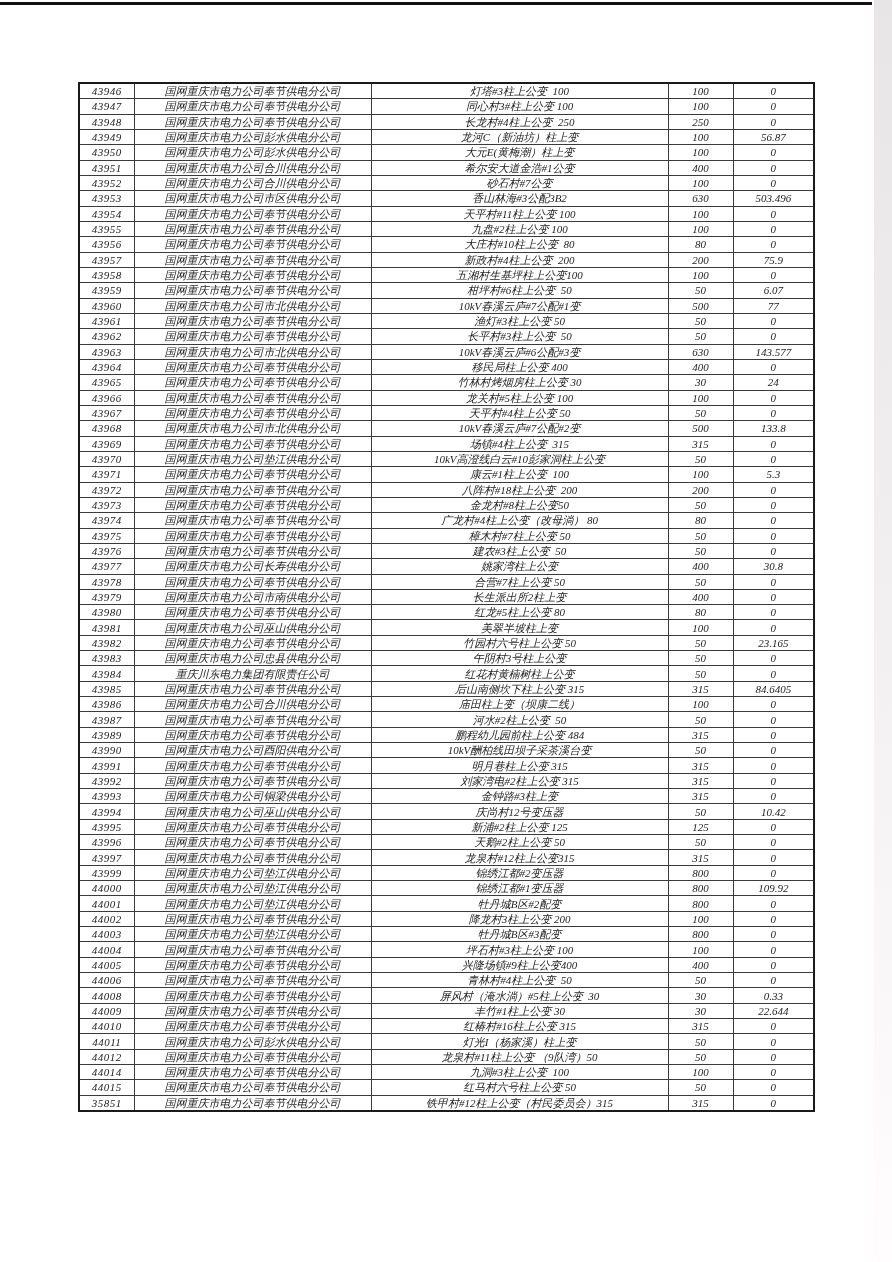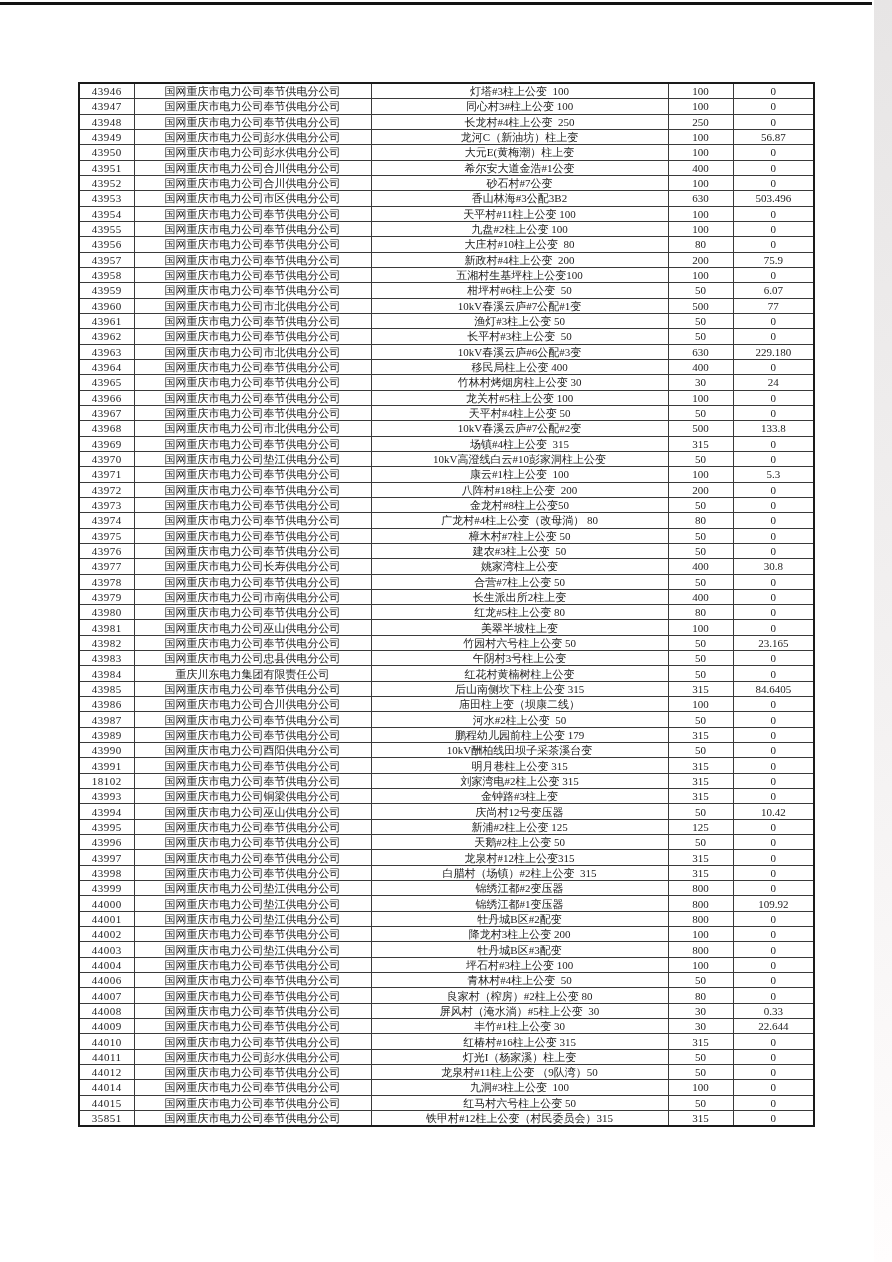"43946" table.data-table { font-style: none -> italic }
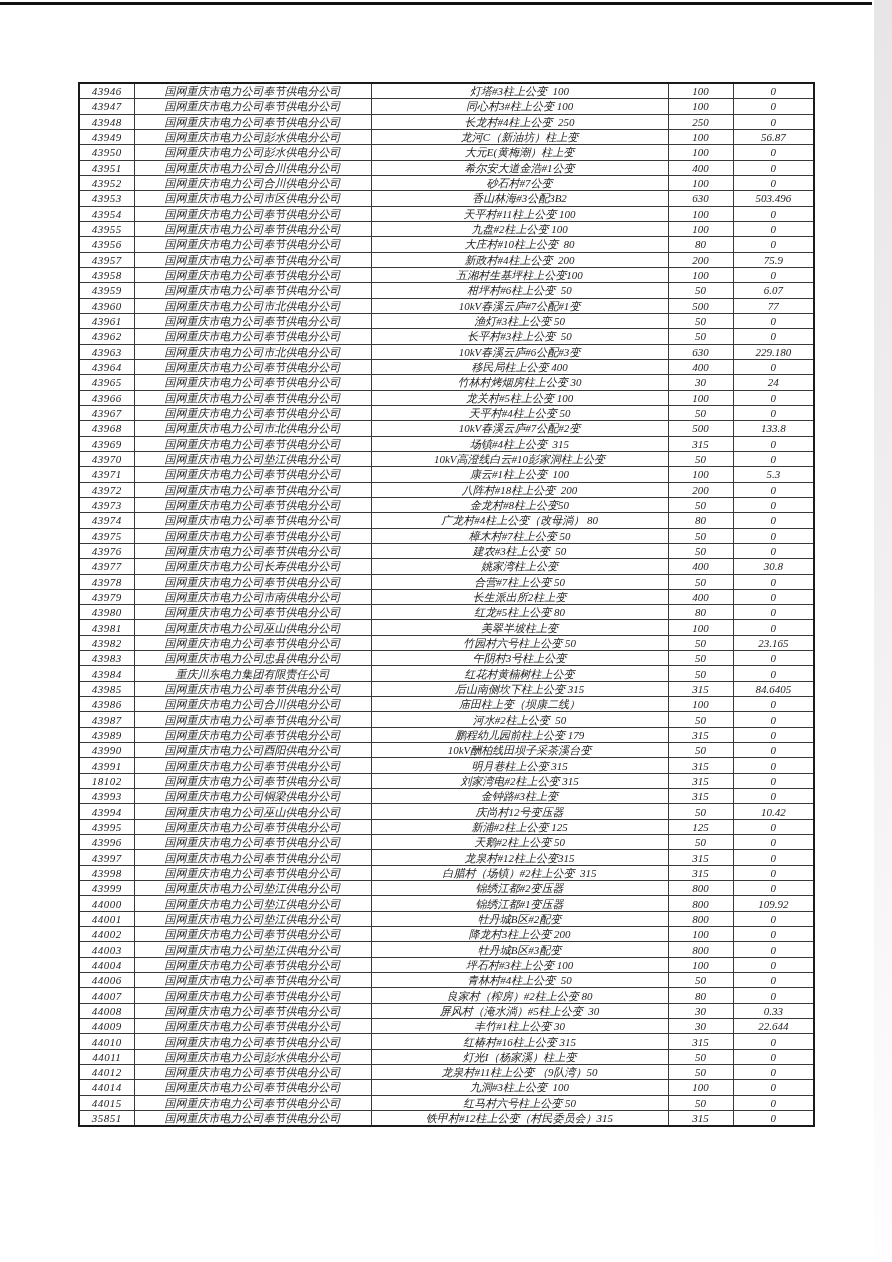"229.180" td.c4 { text: 229.180 -> 143.577 }
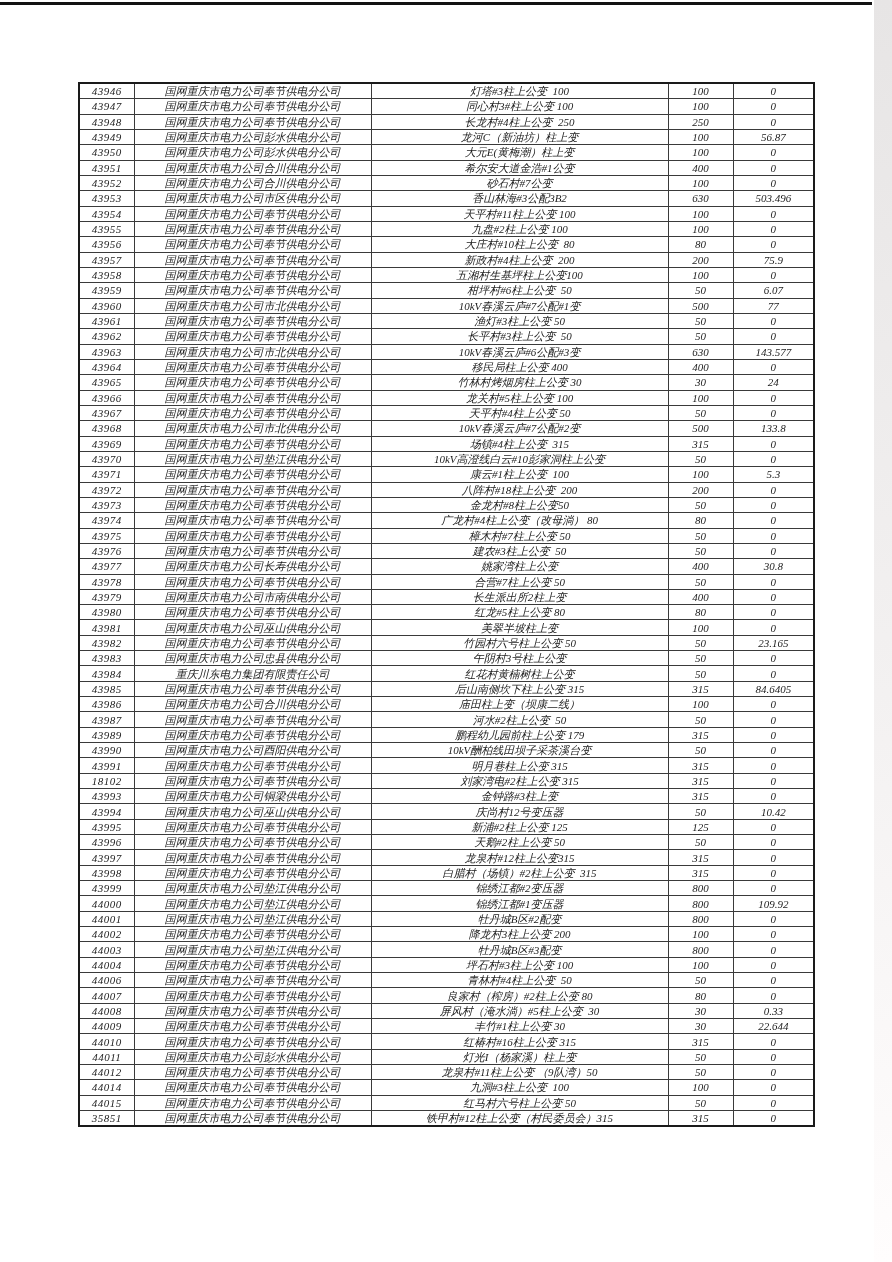"鹏程幼儿园前柱上公变 179" td.c2 { text: 179 -> 484 }
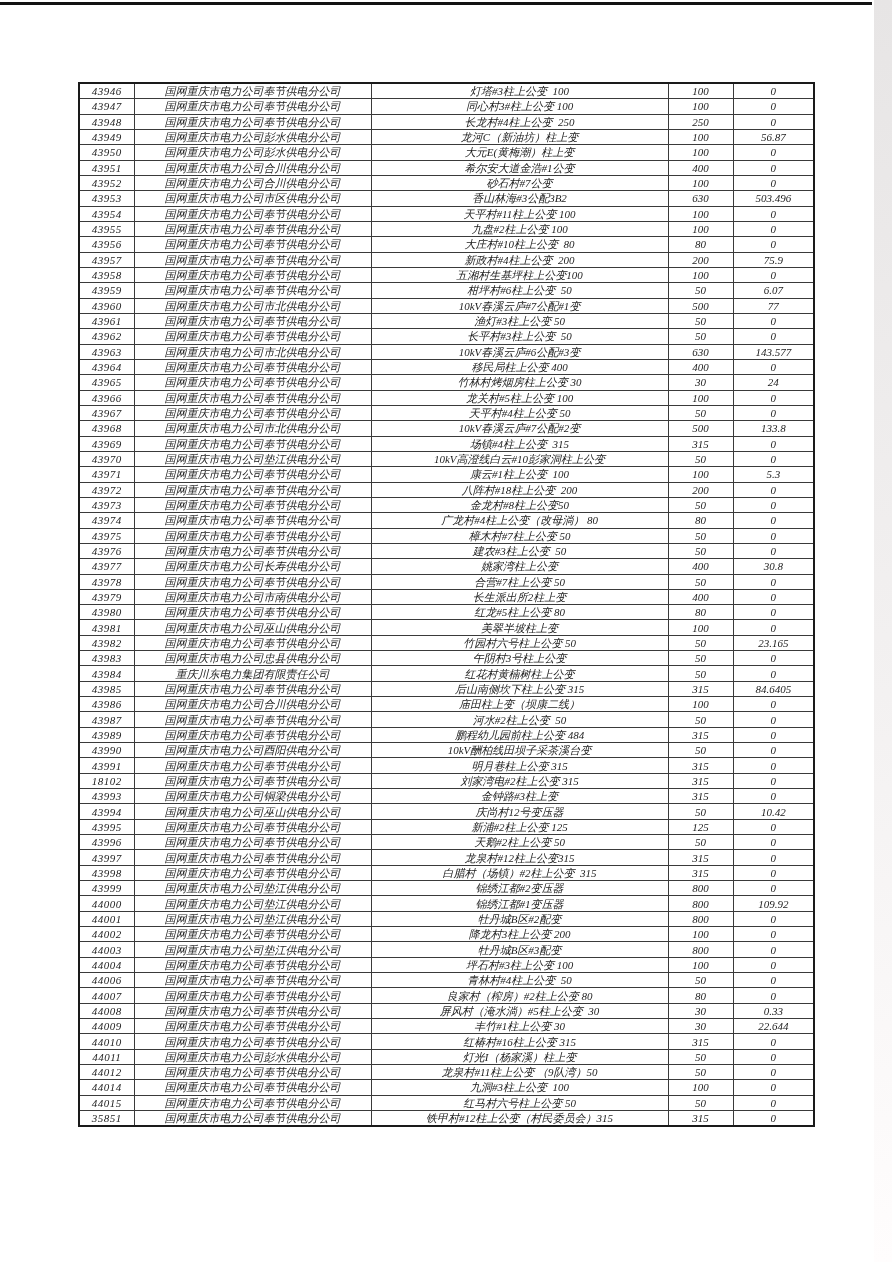"18102" td.c0 { text: 18102 -> 43992 }
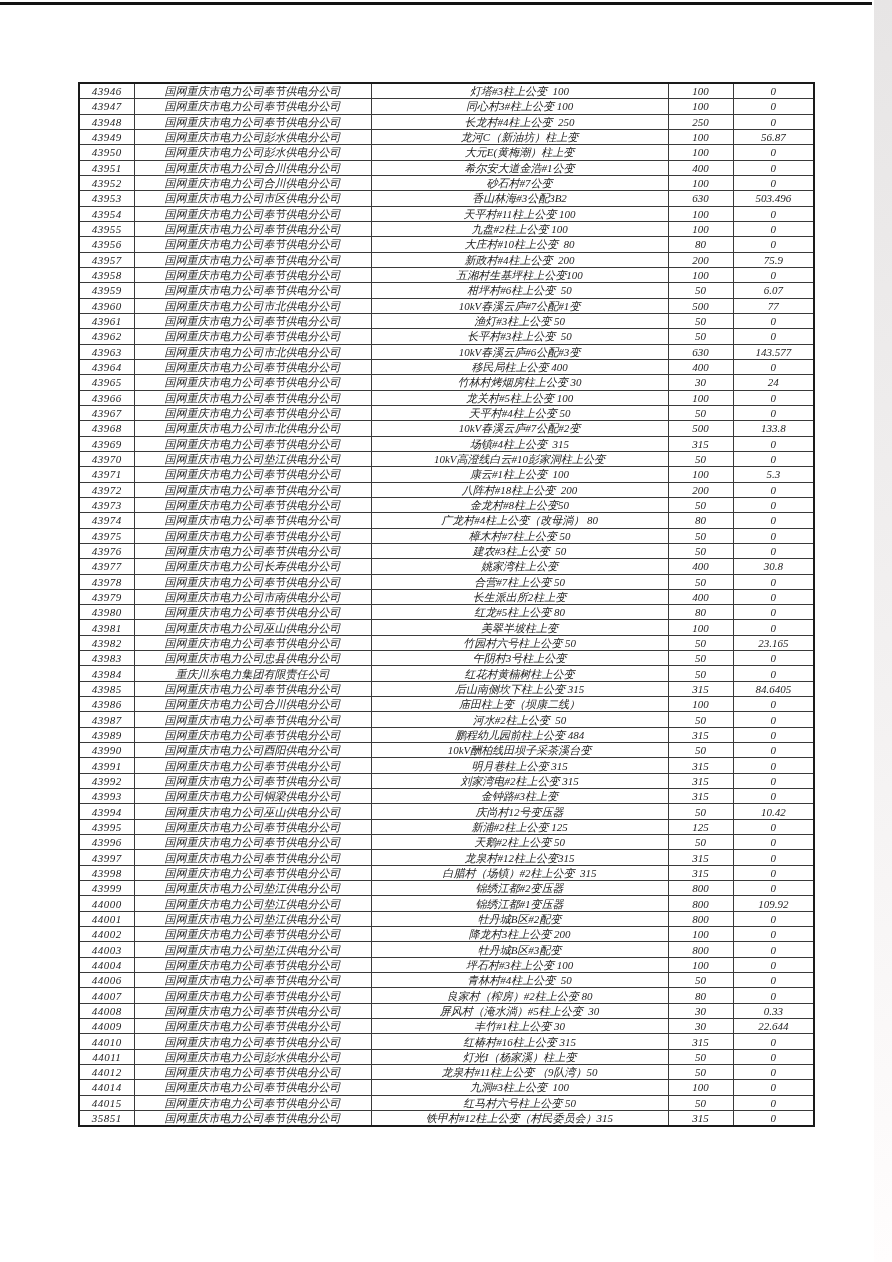"43998" tr { html: <tr> <td>43998</td> <td>国网重庆市电力公司奉节供电分公司</td> <td>白腊村（场镇）#2柱上公变 315</td> <td>315</td> <td>0</td> </tr> -> none }
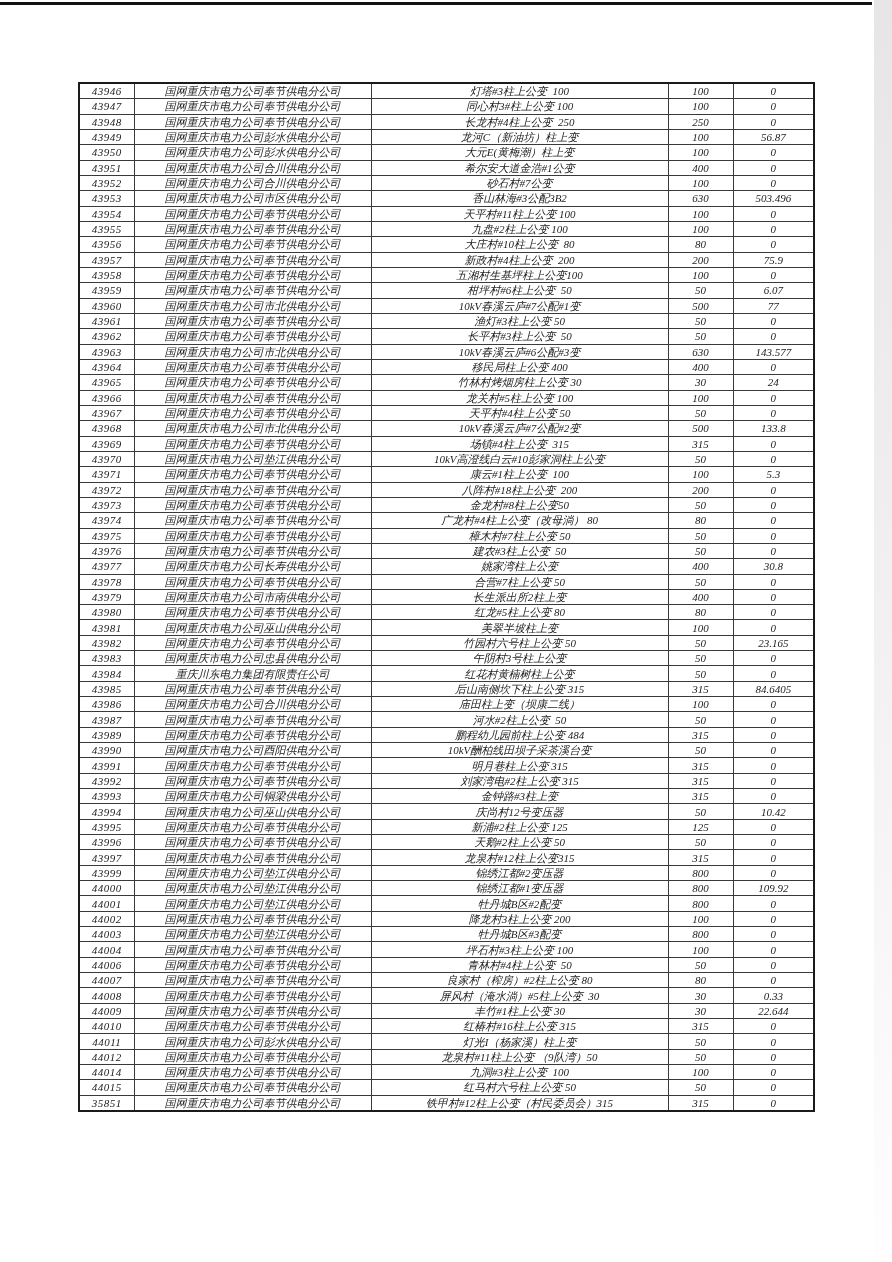"44005" tr { html: none -> <tr> <td>44005</td> <td>国网重庆市电力公司奉节供电分公司</td> <td>兴隆场镇#9柱上公变400</td> <td>400</td> <td>0</td> </tr> }
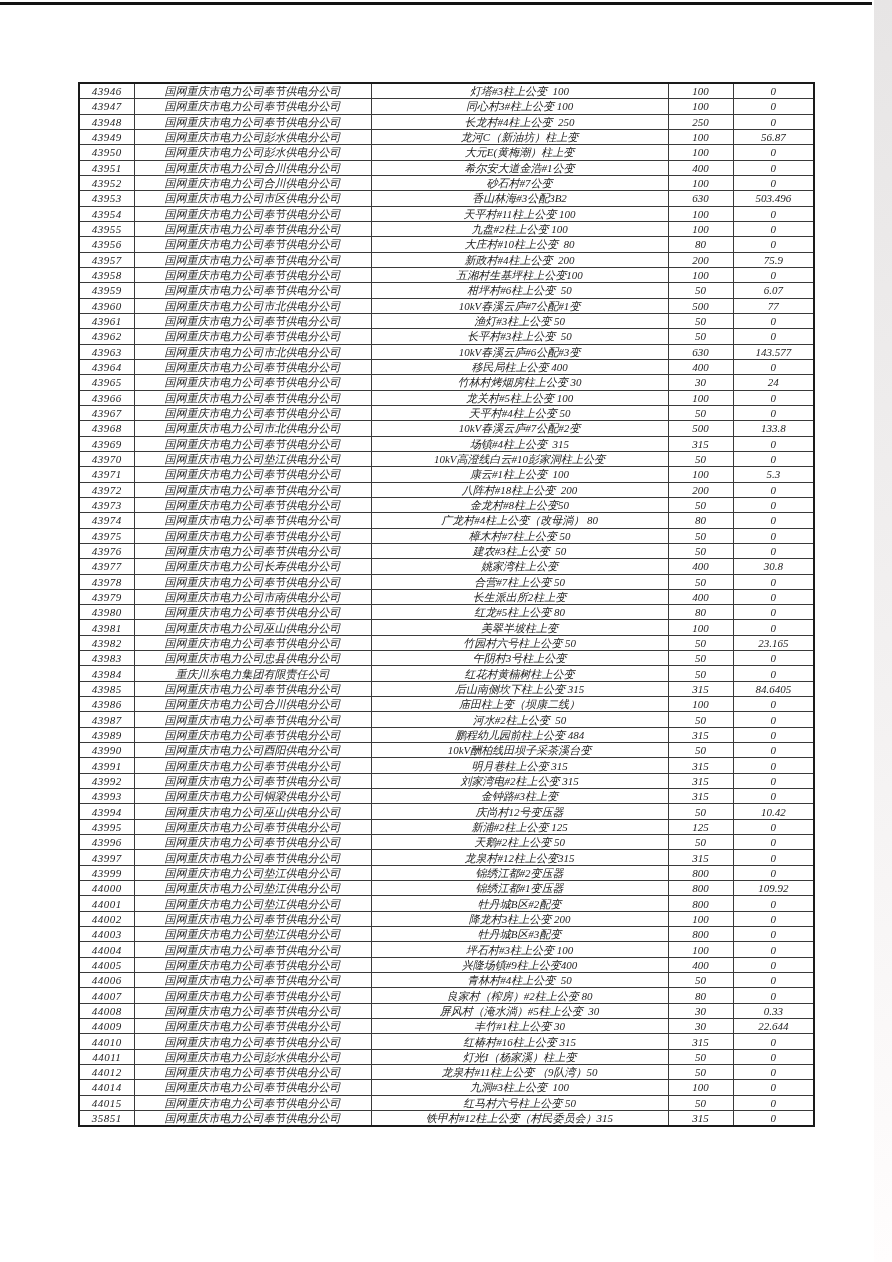"44007" tr { html: <tr> <td>44007</td> <td>国网重庆市电力公司奉节供电分公司</td> <td>良家村（榨房）#2柱上公变 80</td> <td>80</td> <td>0</td> </tr> -> none }
